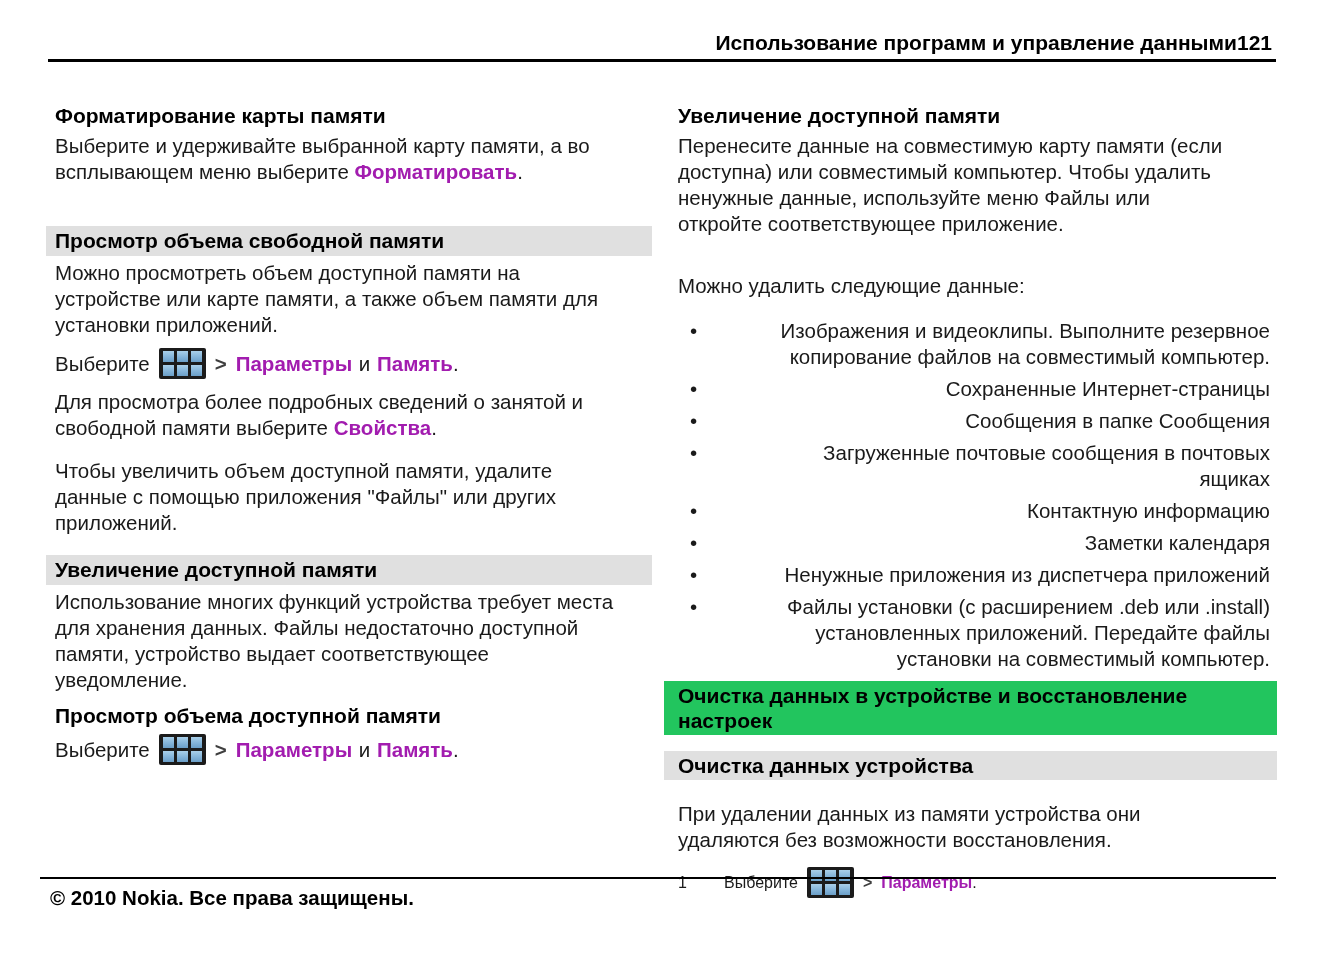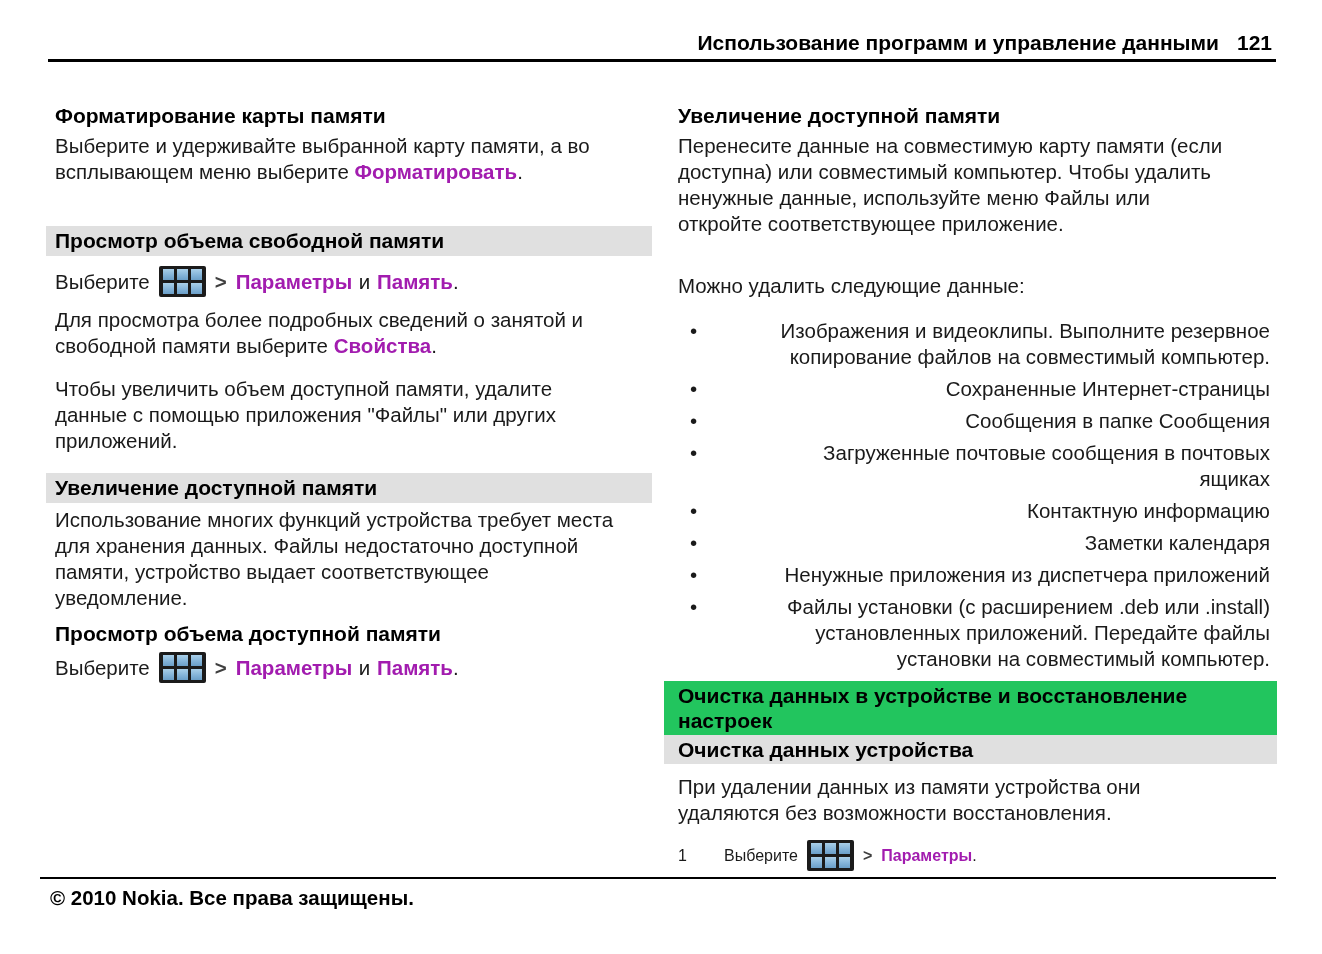"Использование программ и управление" .header-block { gap: 18px -> none }
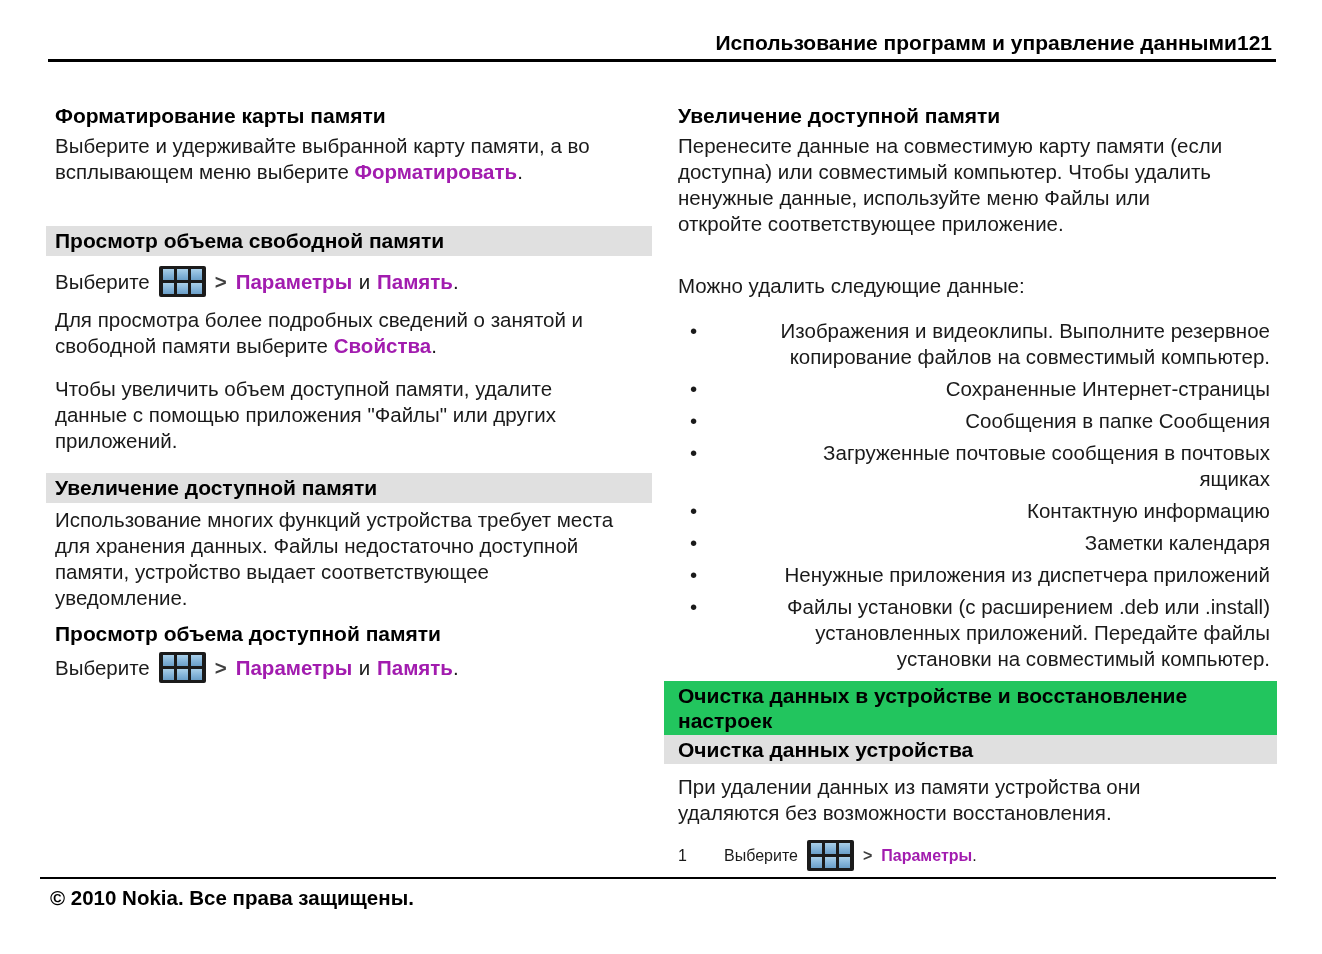"Можно просмотреть объем доступной памяти" p.pre { html: none -> <p>Можно просмотреть объем доступной памяти на устройстве или карте памяти, а также объем памяти для установки приложений.</p> }
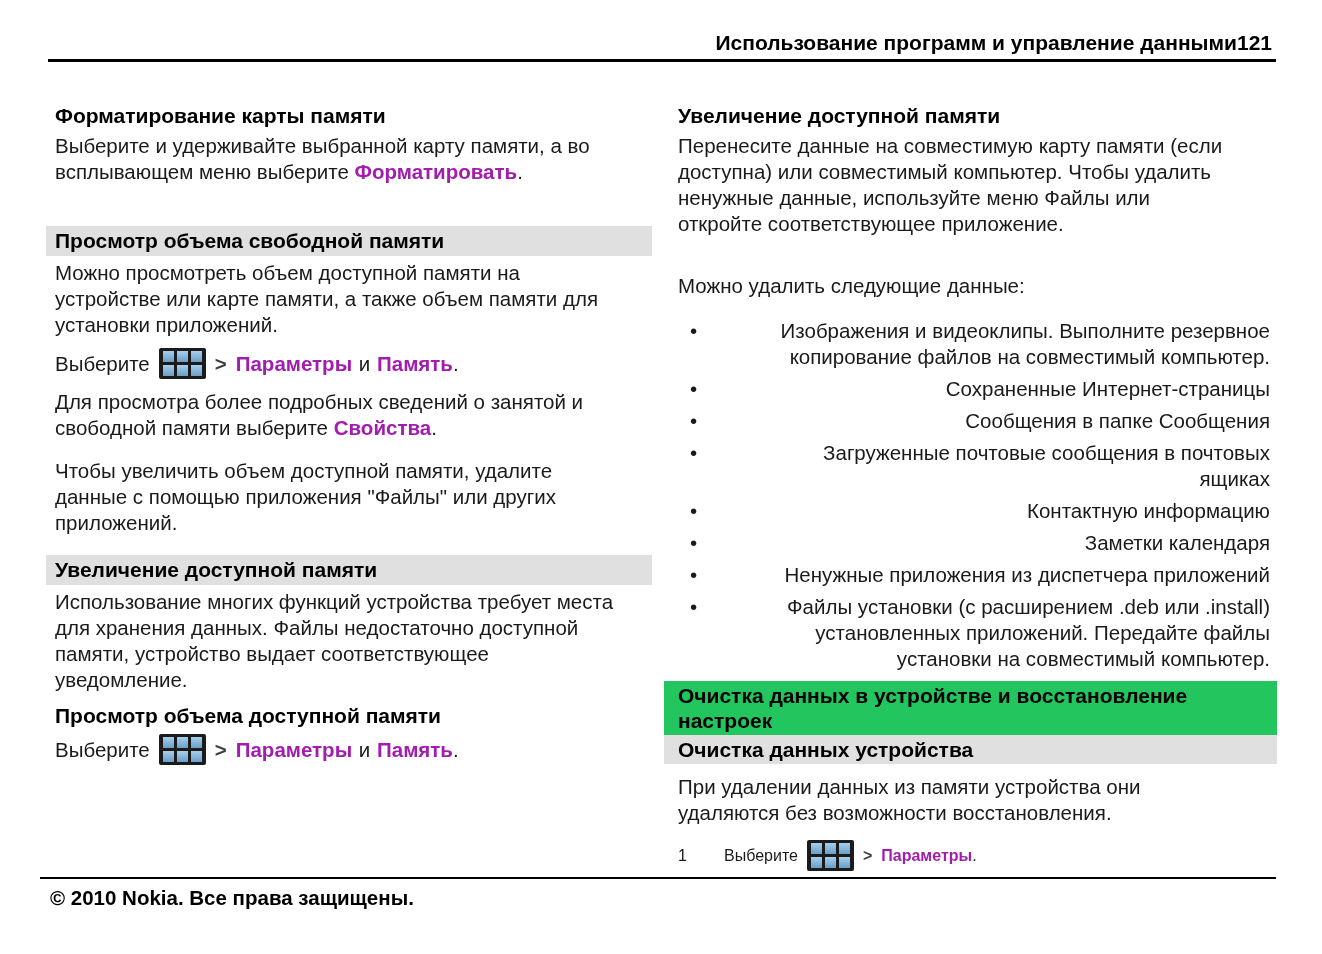"Очистка данных устройства" .bar-light, .bar-dark { margin-top: none -> 16px }
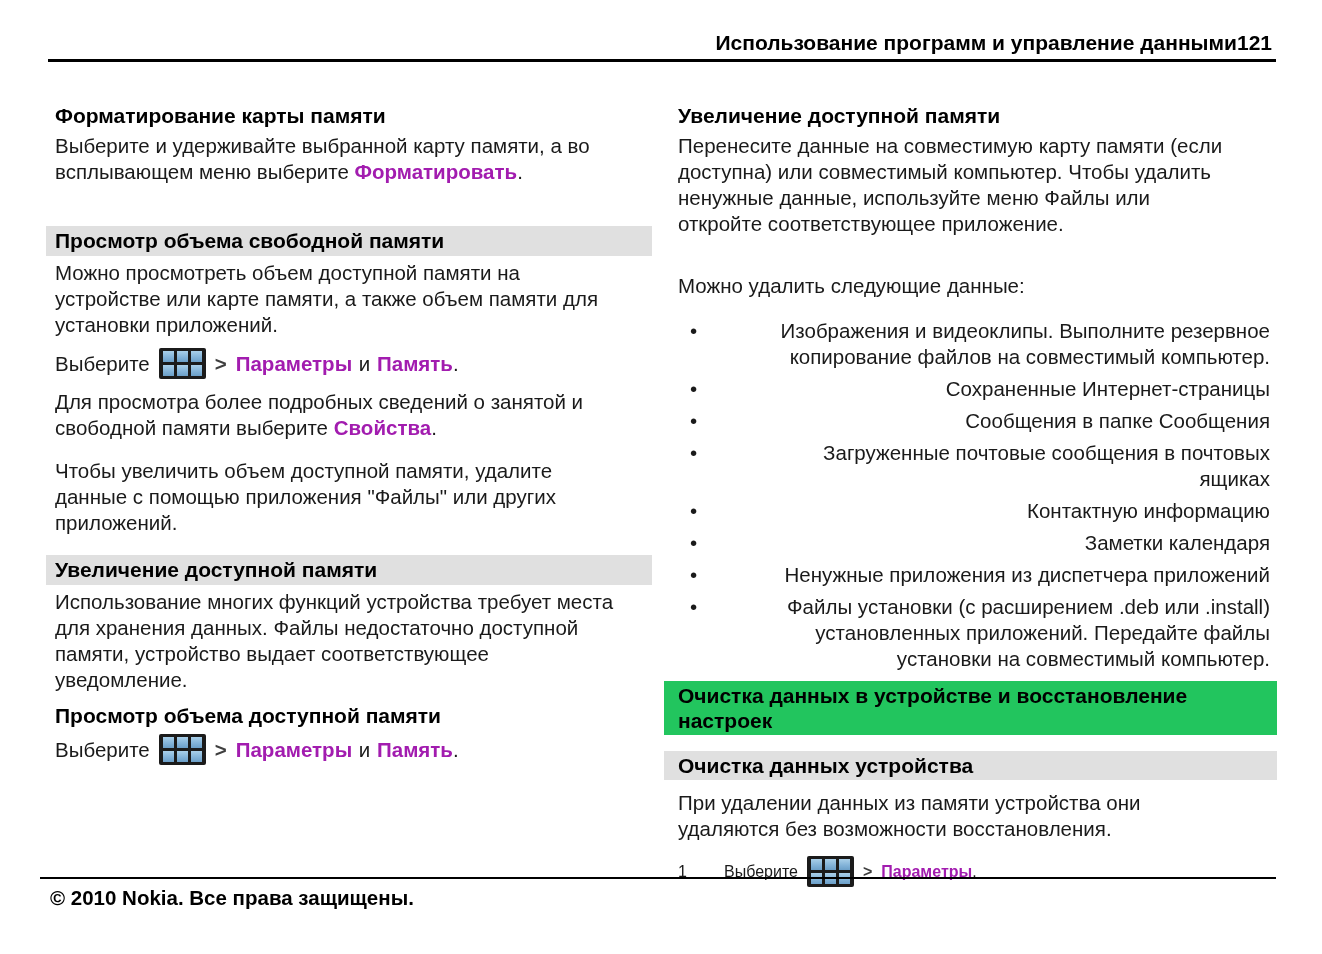"При удалении данных из памяти" .mt6 { margin-top: 10px -> 21px }
